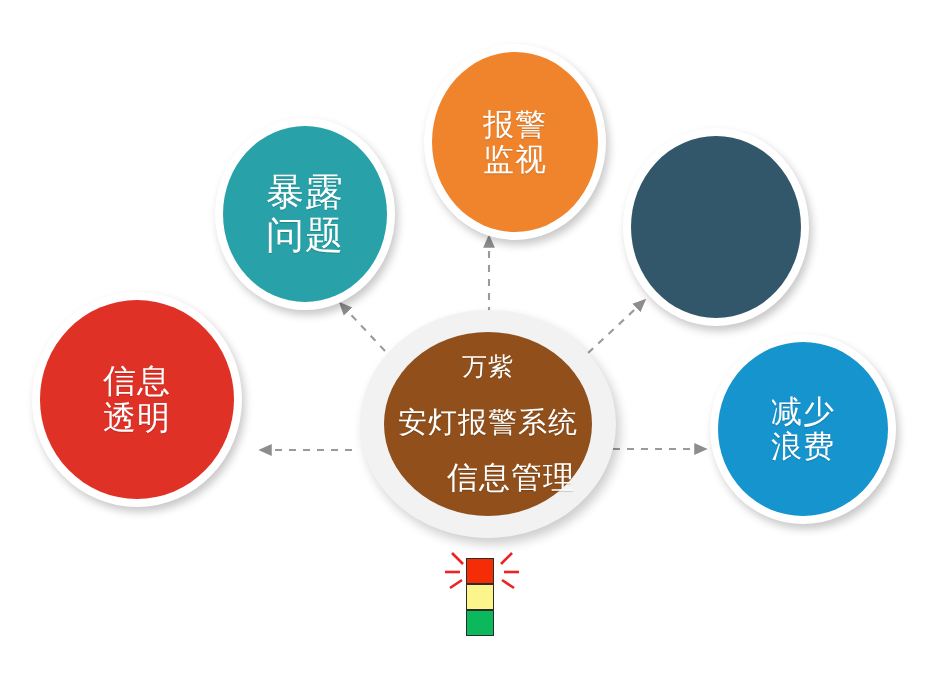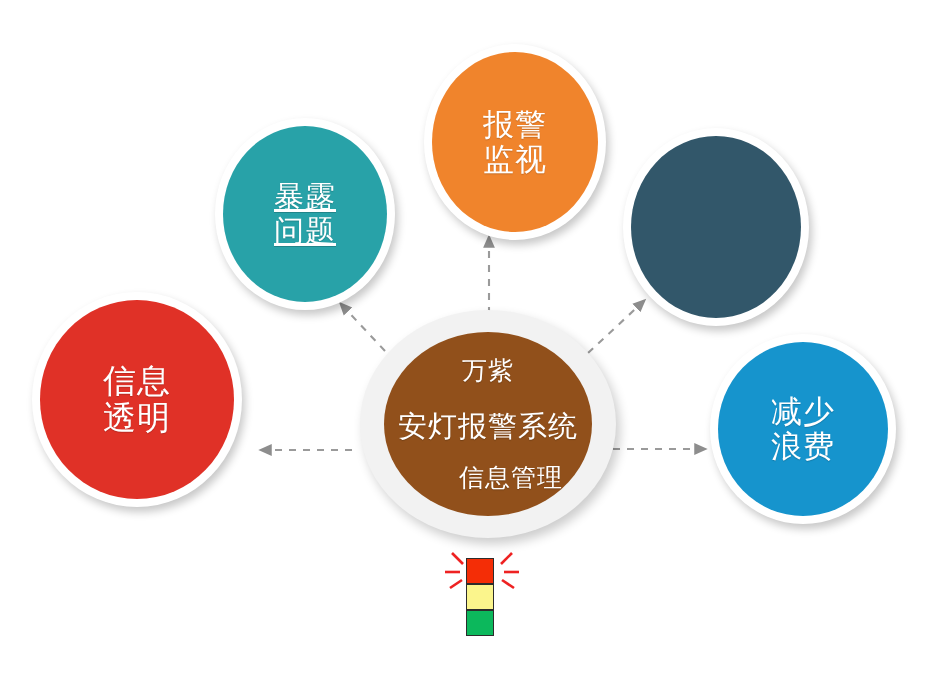"暴露" div.label { font-size: 30px -> 38px; text-decoration: underline -> none }
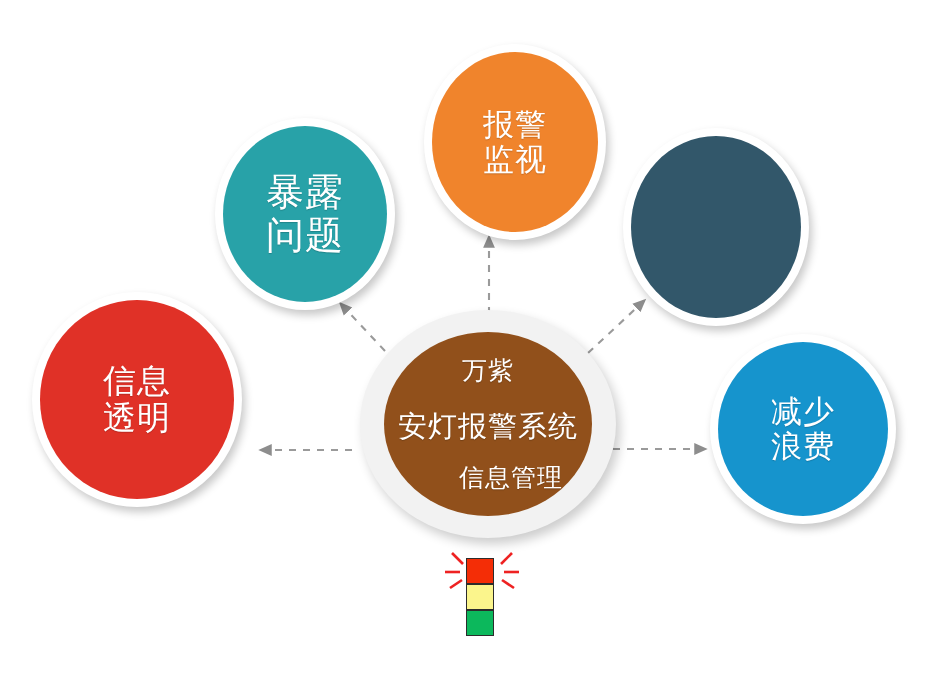"信息管理" .cline-3 { font-size: 25px -> 31px }
